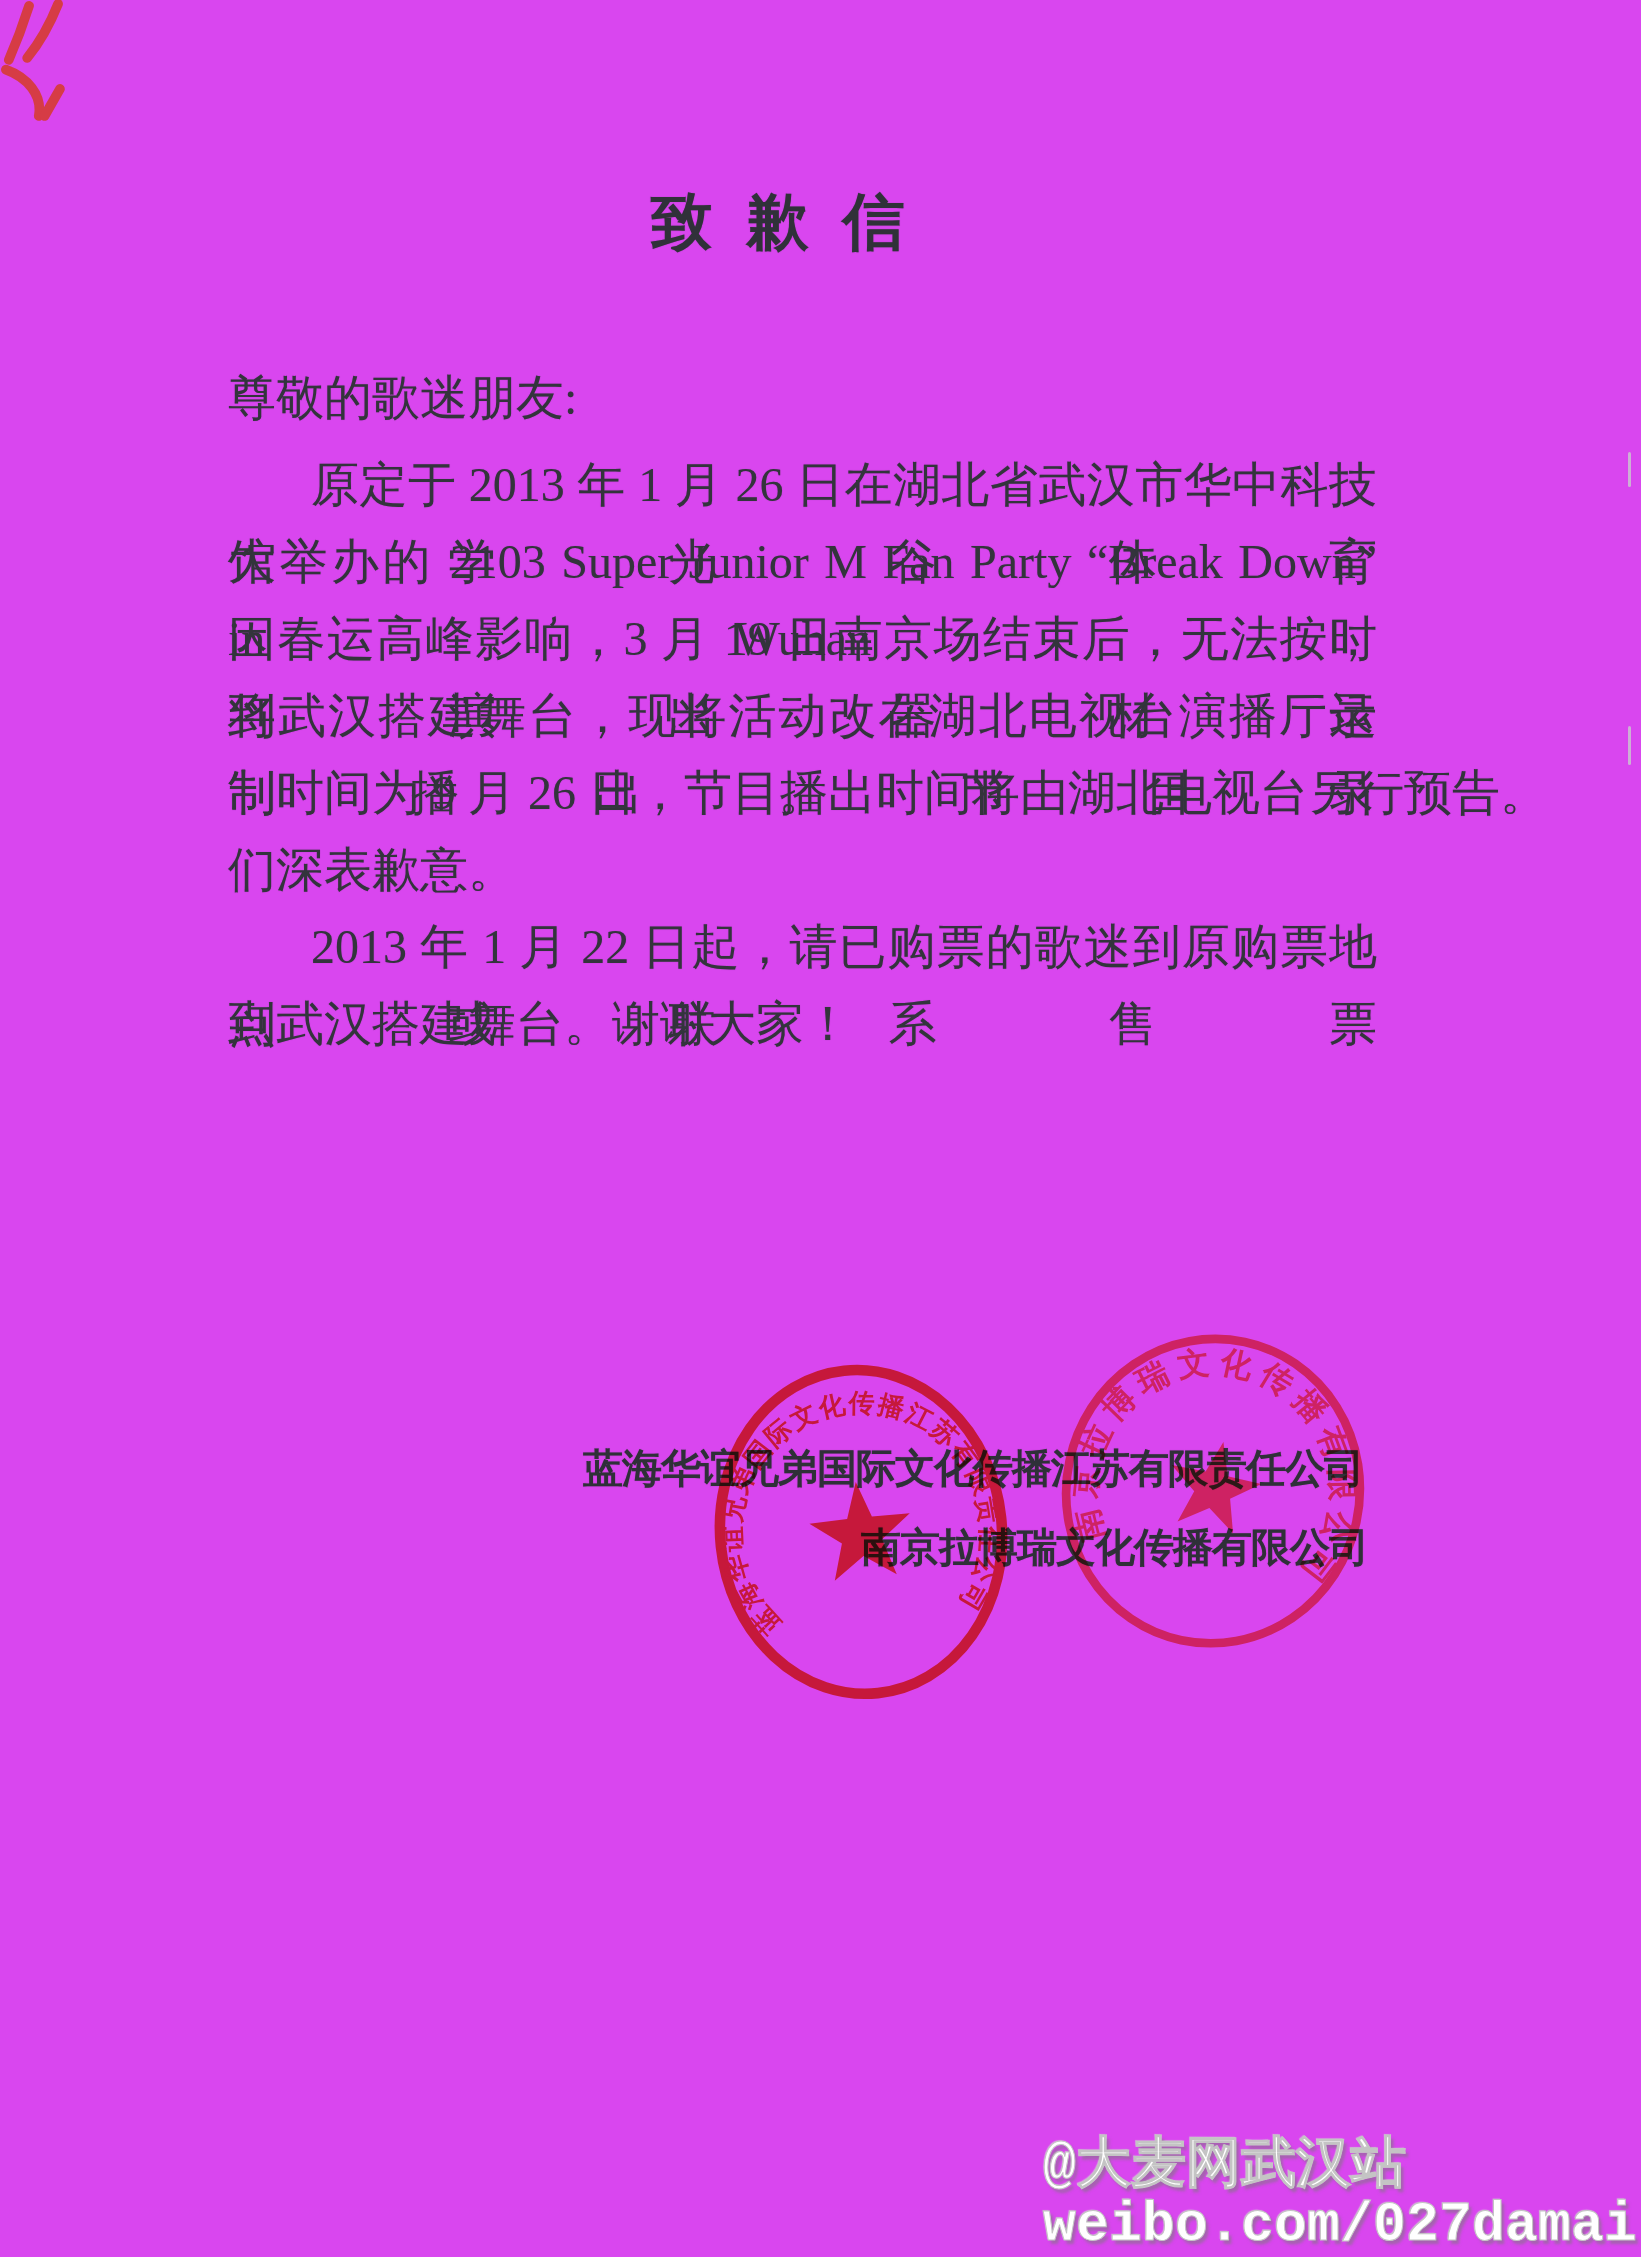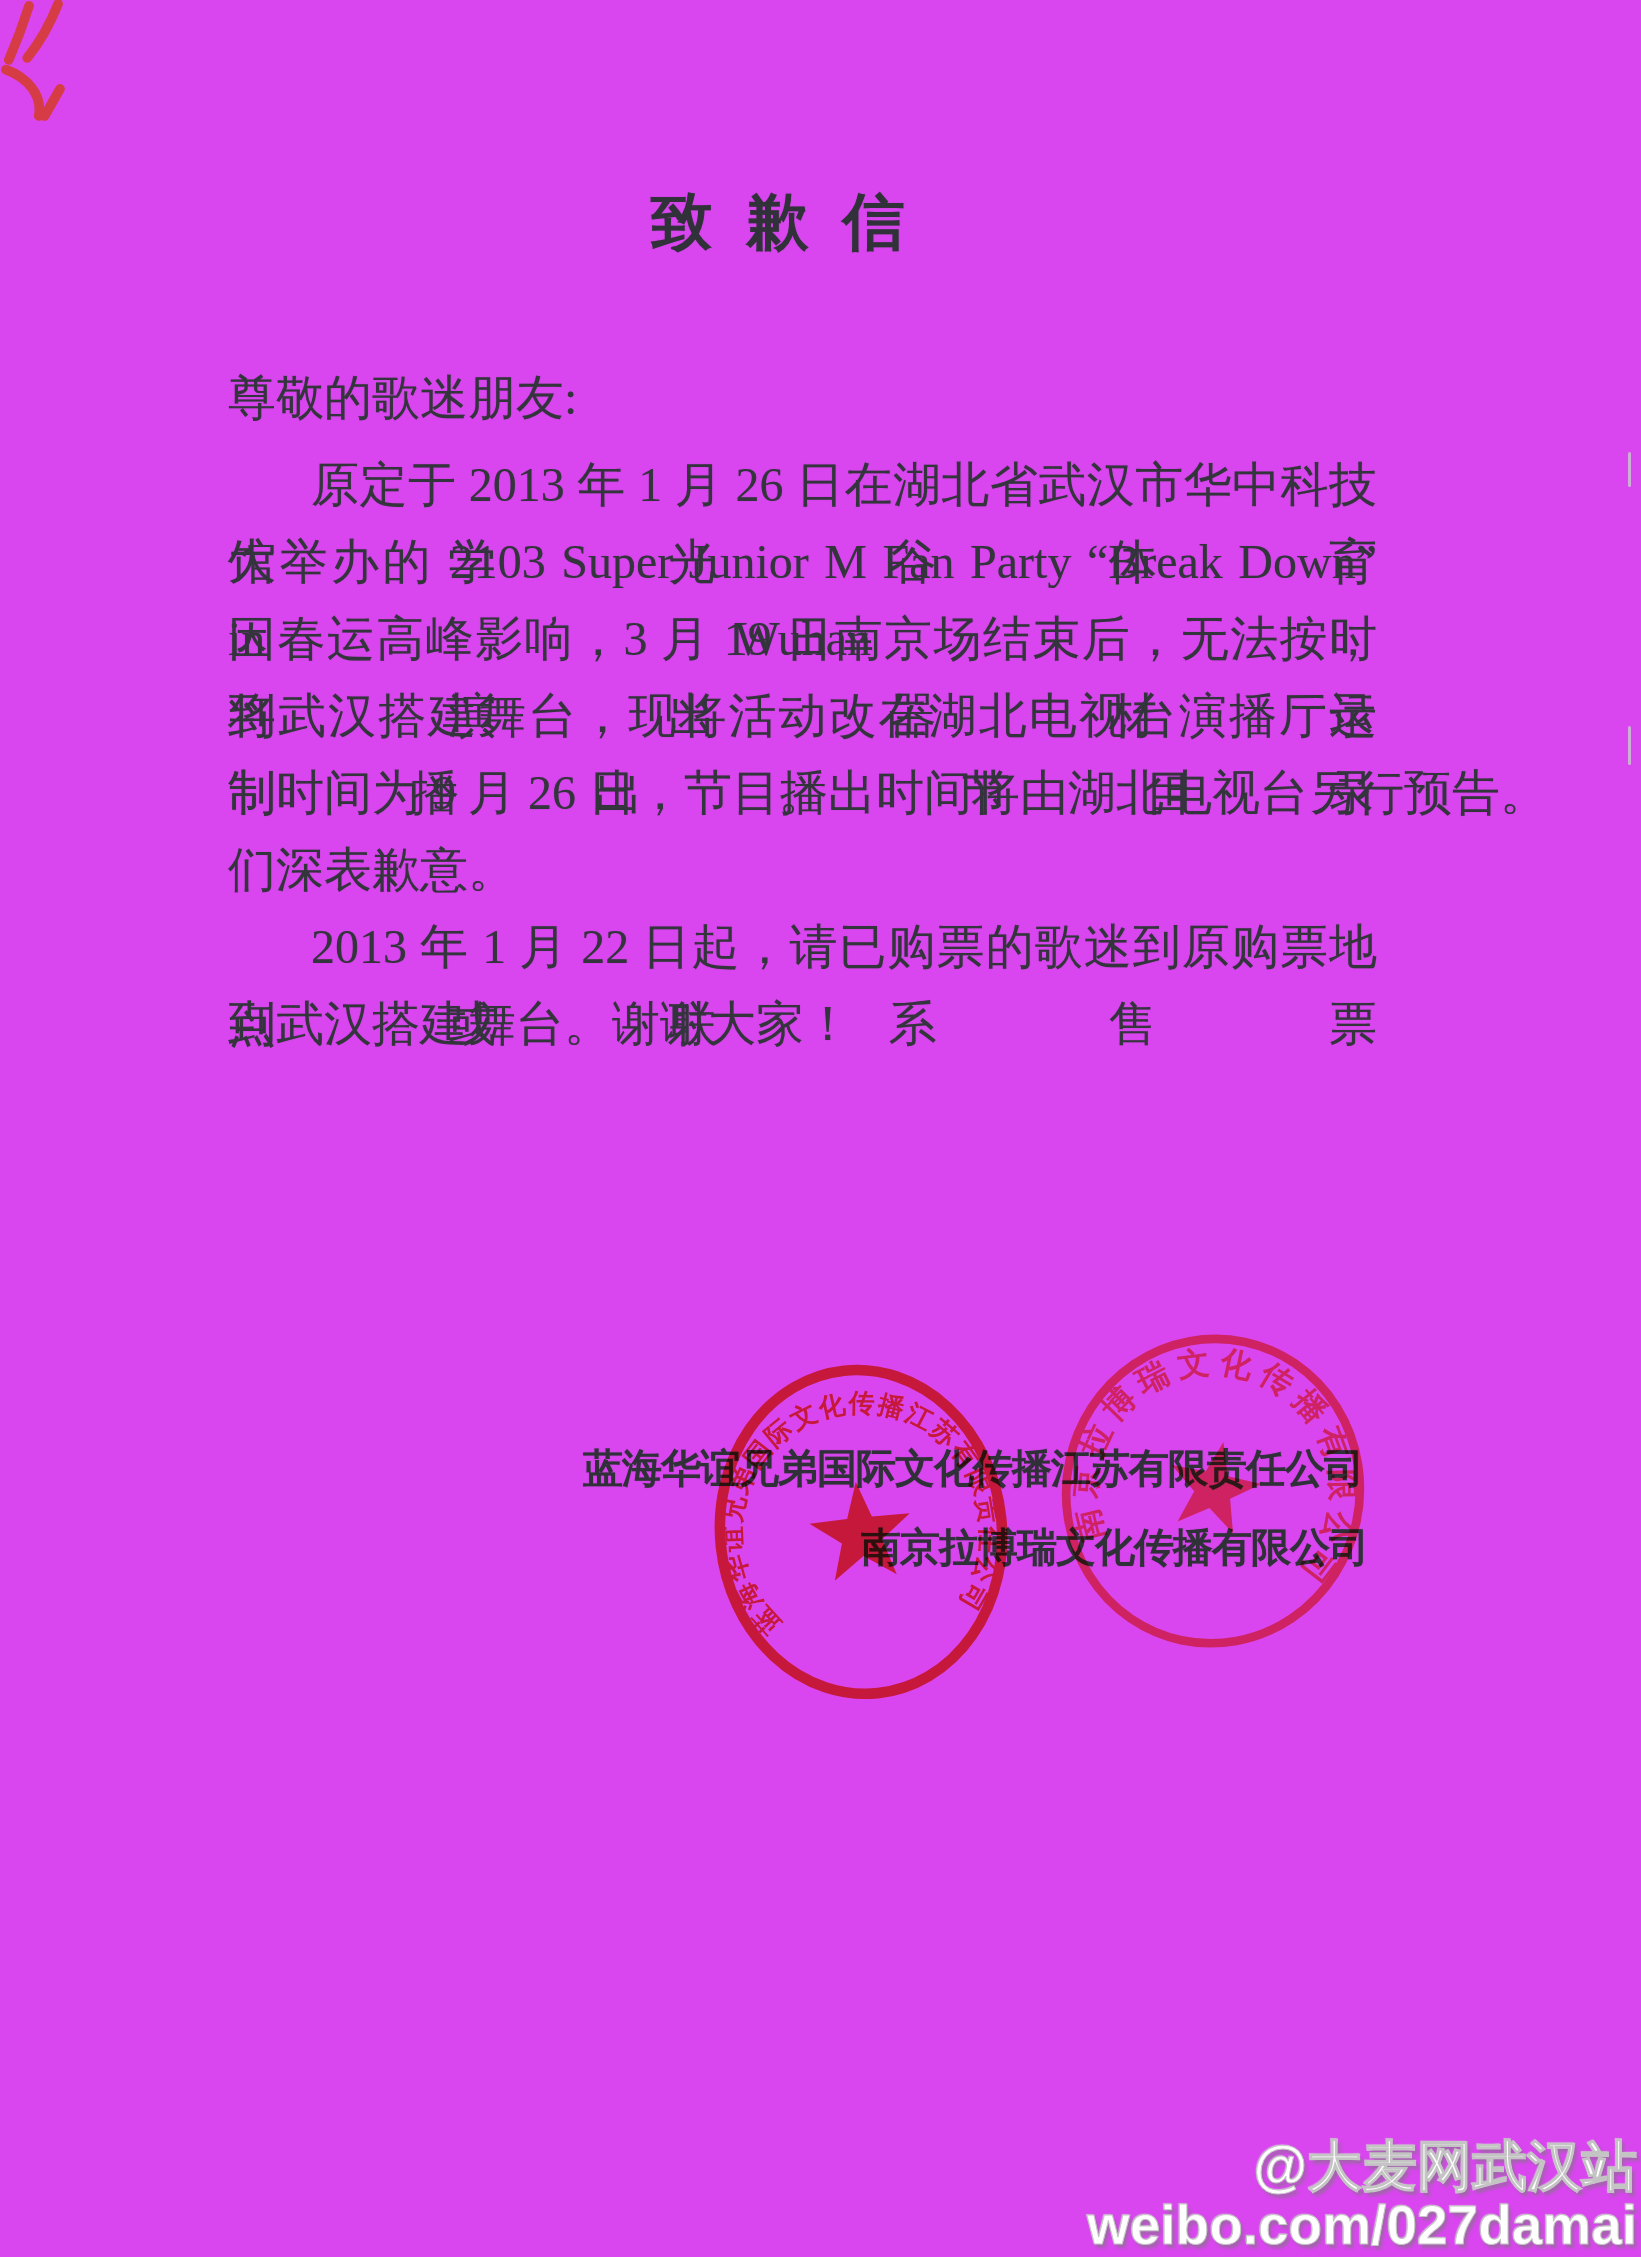"@大麦网武汉站" .watermark { font-family: Liberation Sans, sans-serif -> Liberation Mono, monospace; text-align: right -> left }
